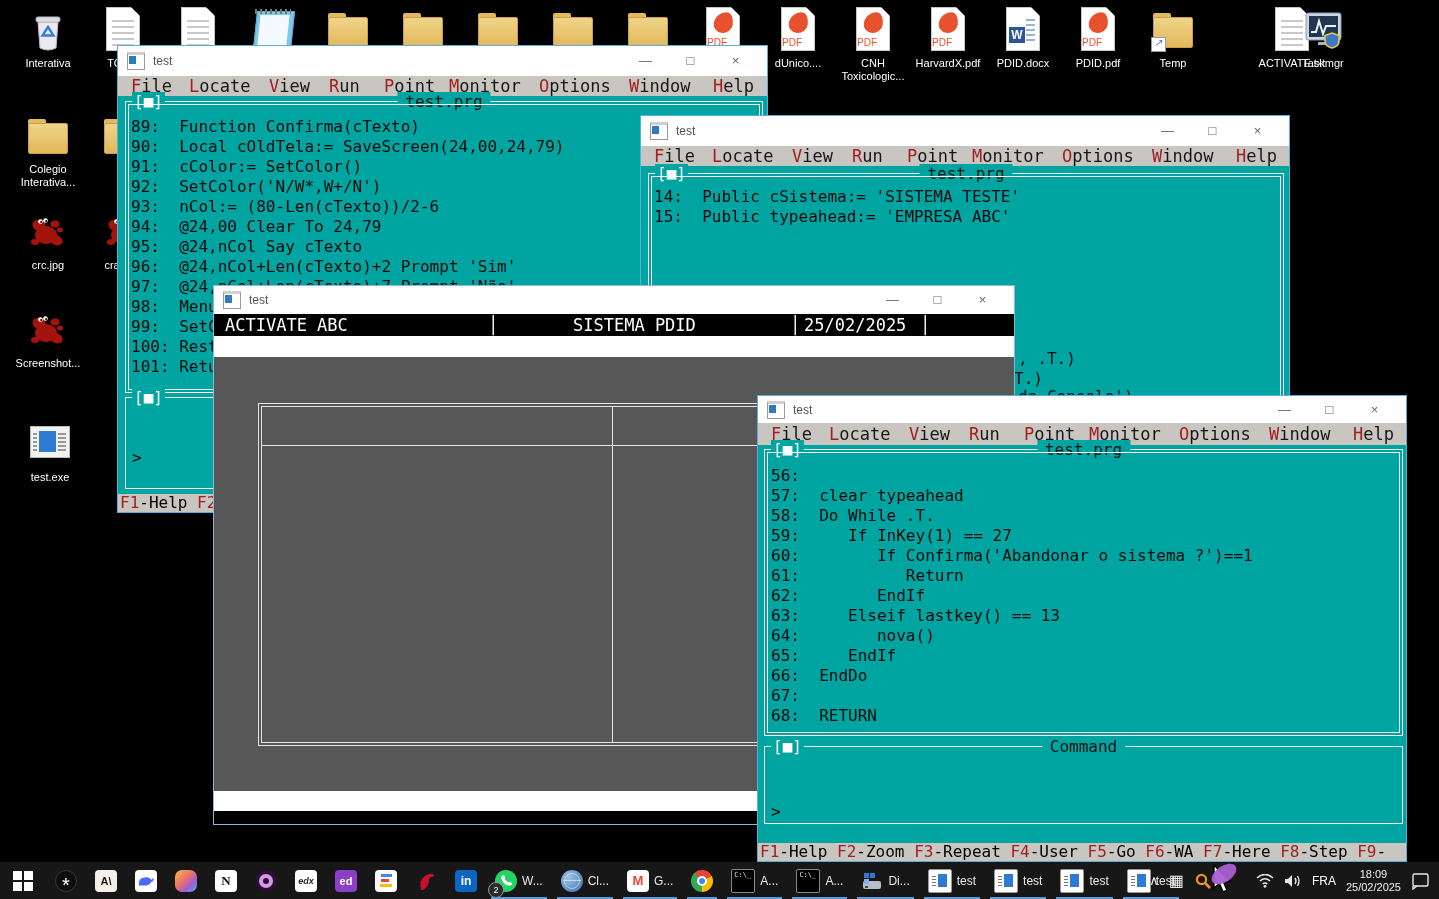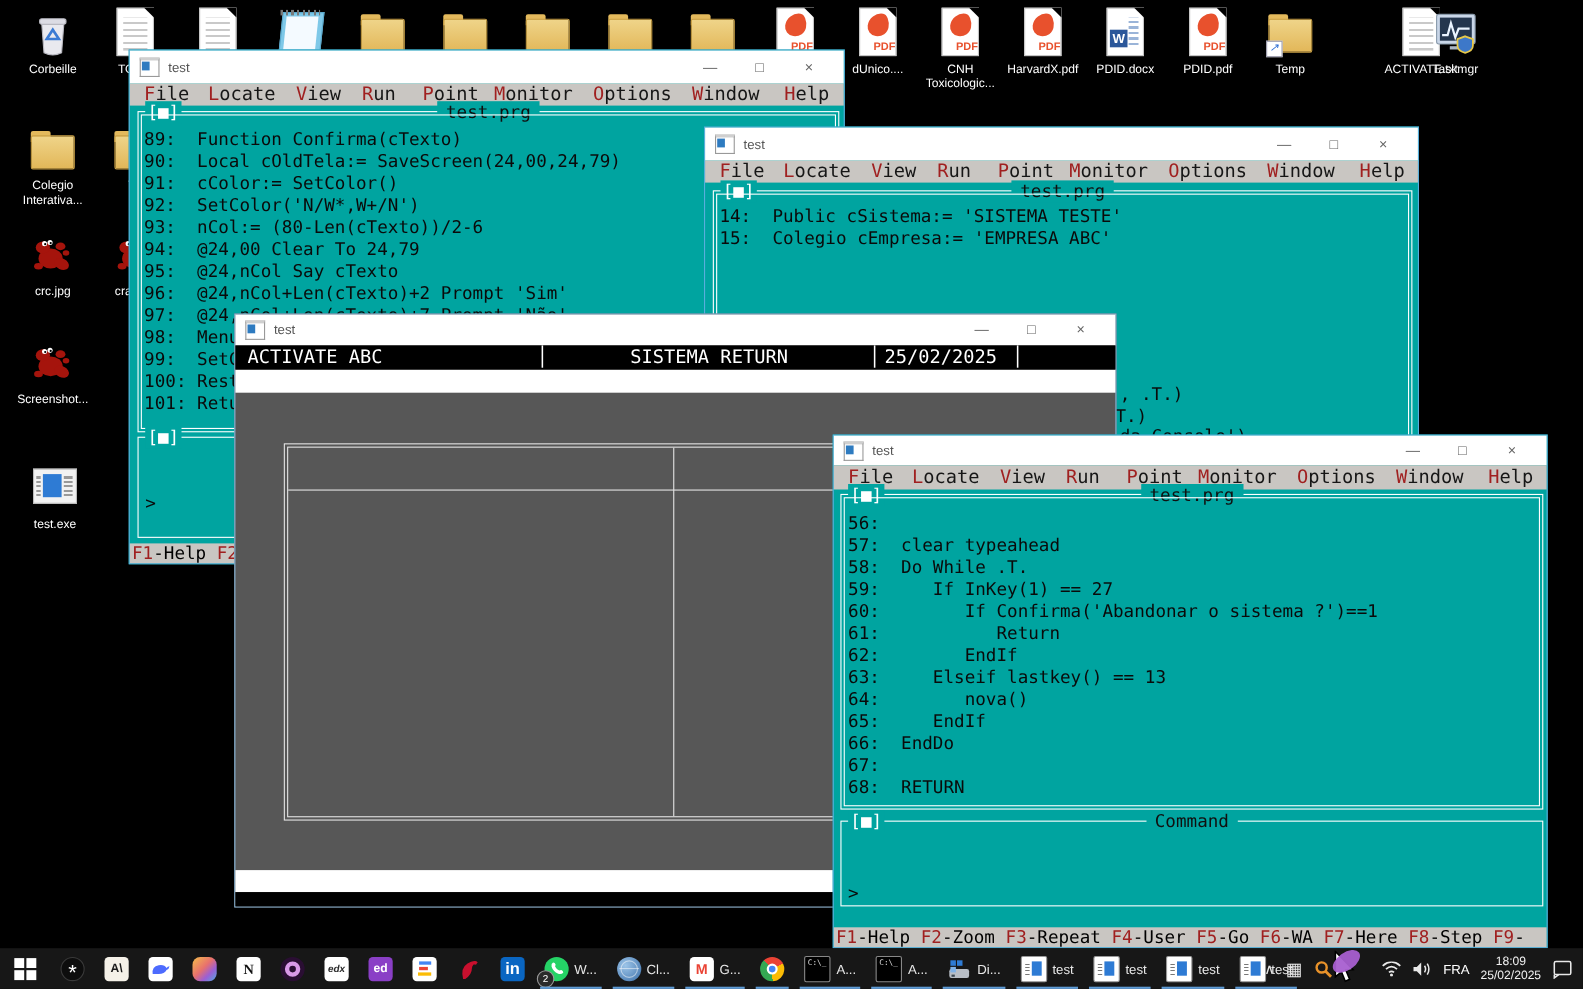"PDF" .pdftag { font-weight: bold -> normal; text-align: right -> left }
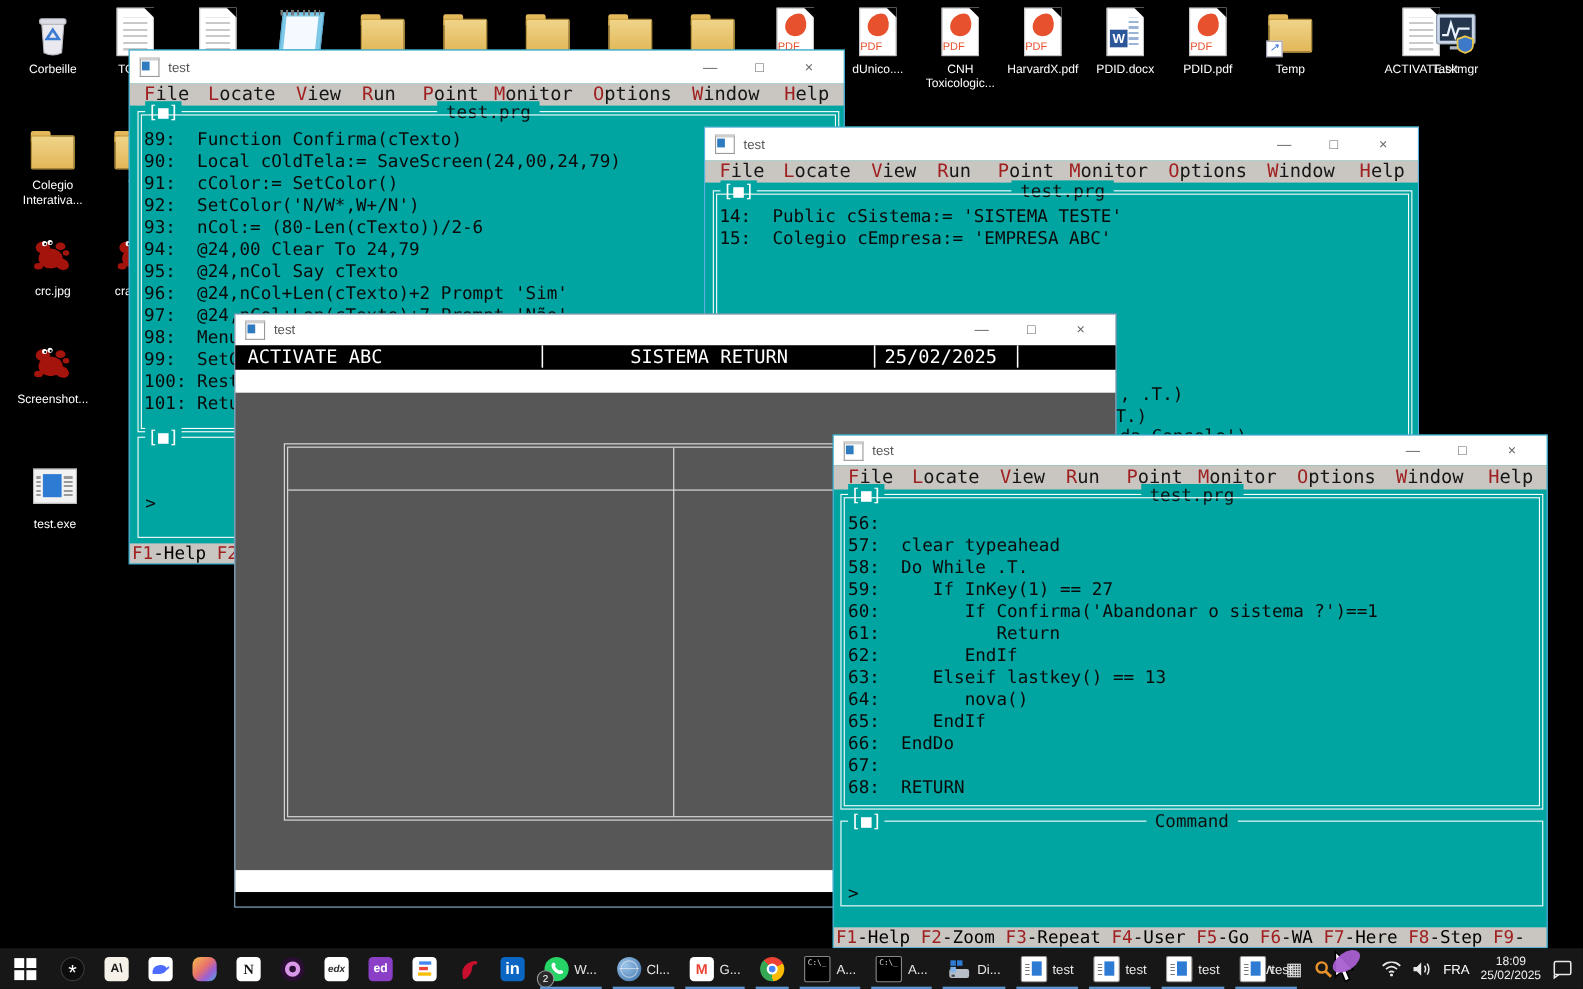"Corbeille" div.dlabel { text: Corbeille -> Interativa }
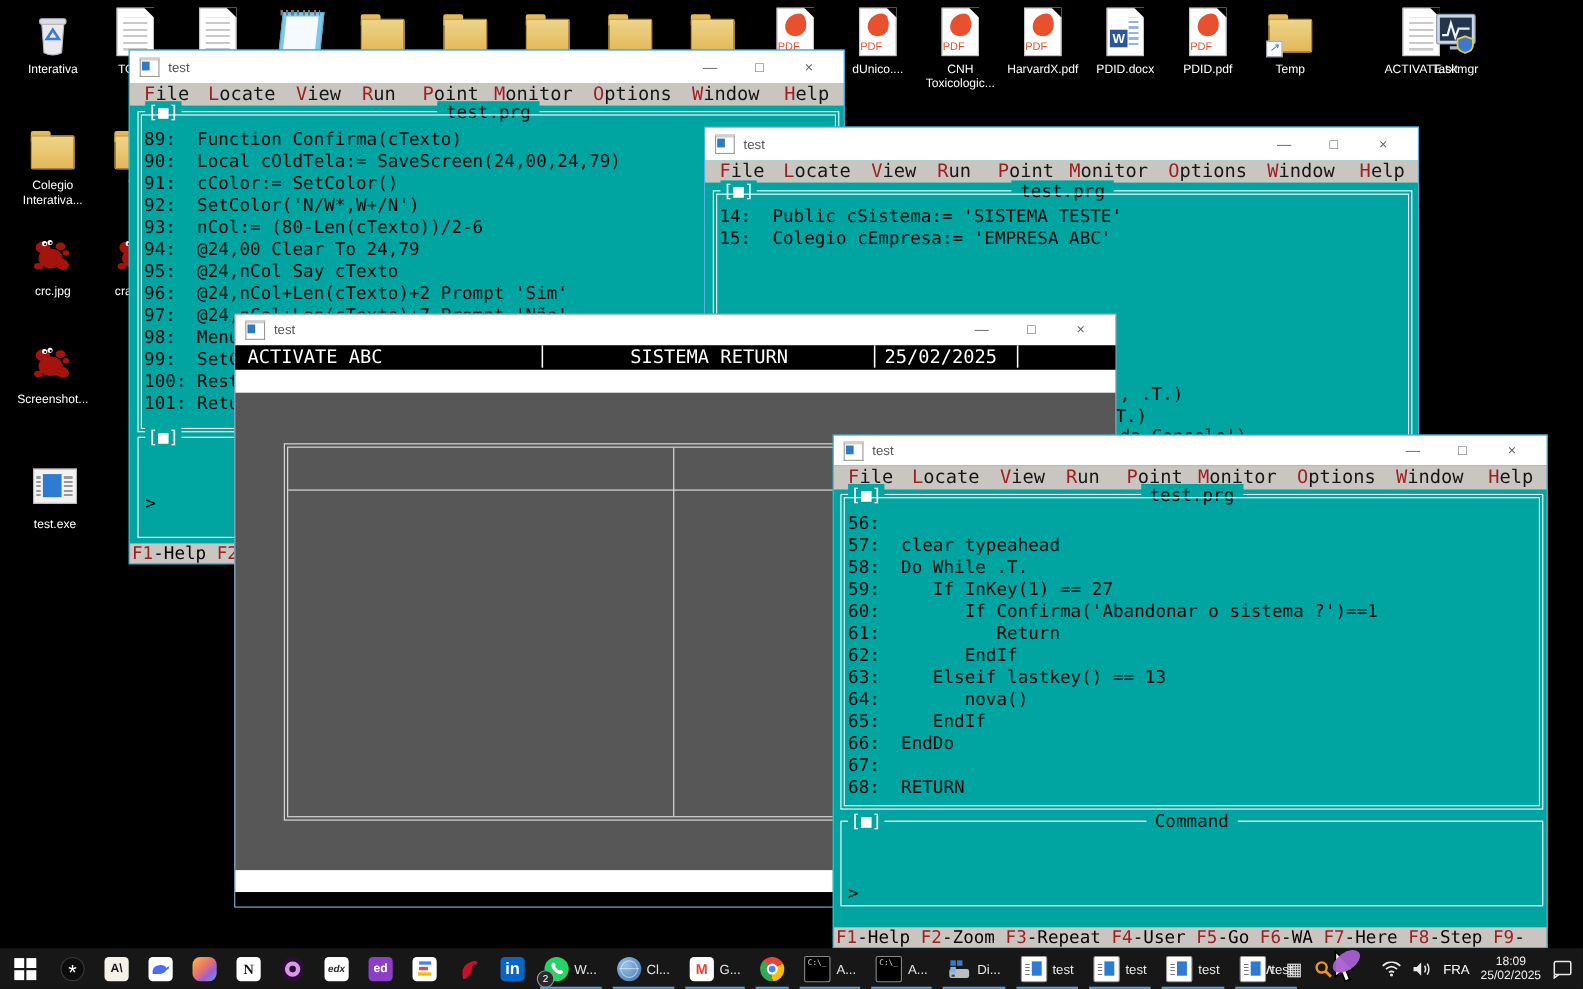"15: Colegio cEmpresa:= 'EMPRESA ABC'" div.line { text: Colegio cEmpresa -> Public typeahead }
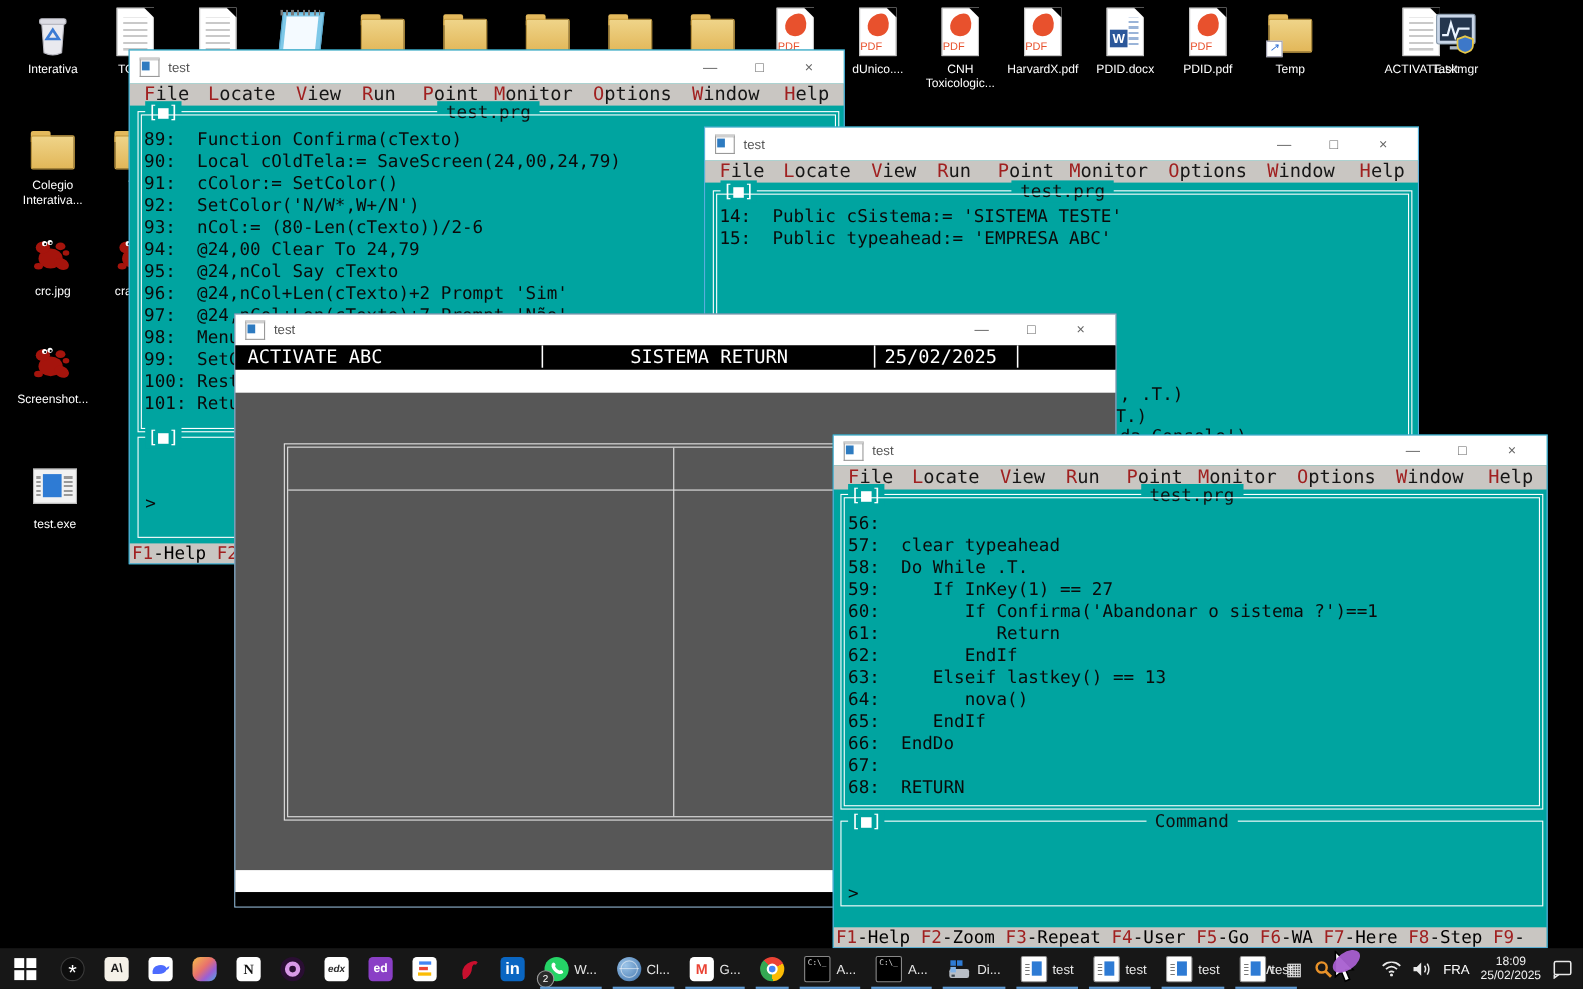"SISTEMA RETURN" span { text: RETURN -> PDID }
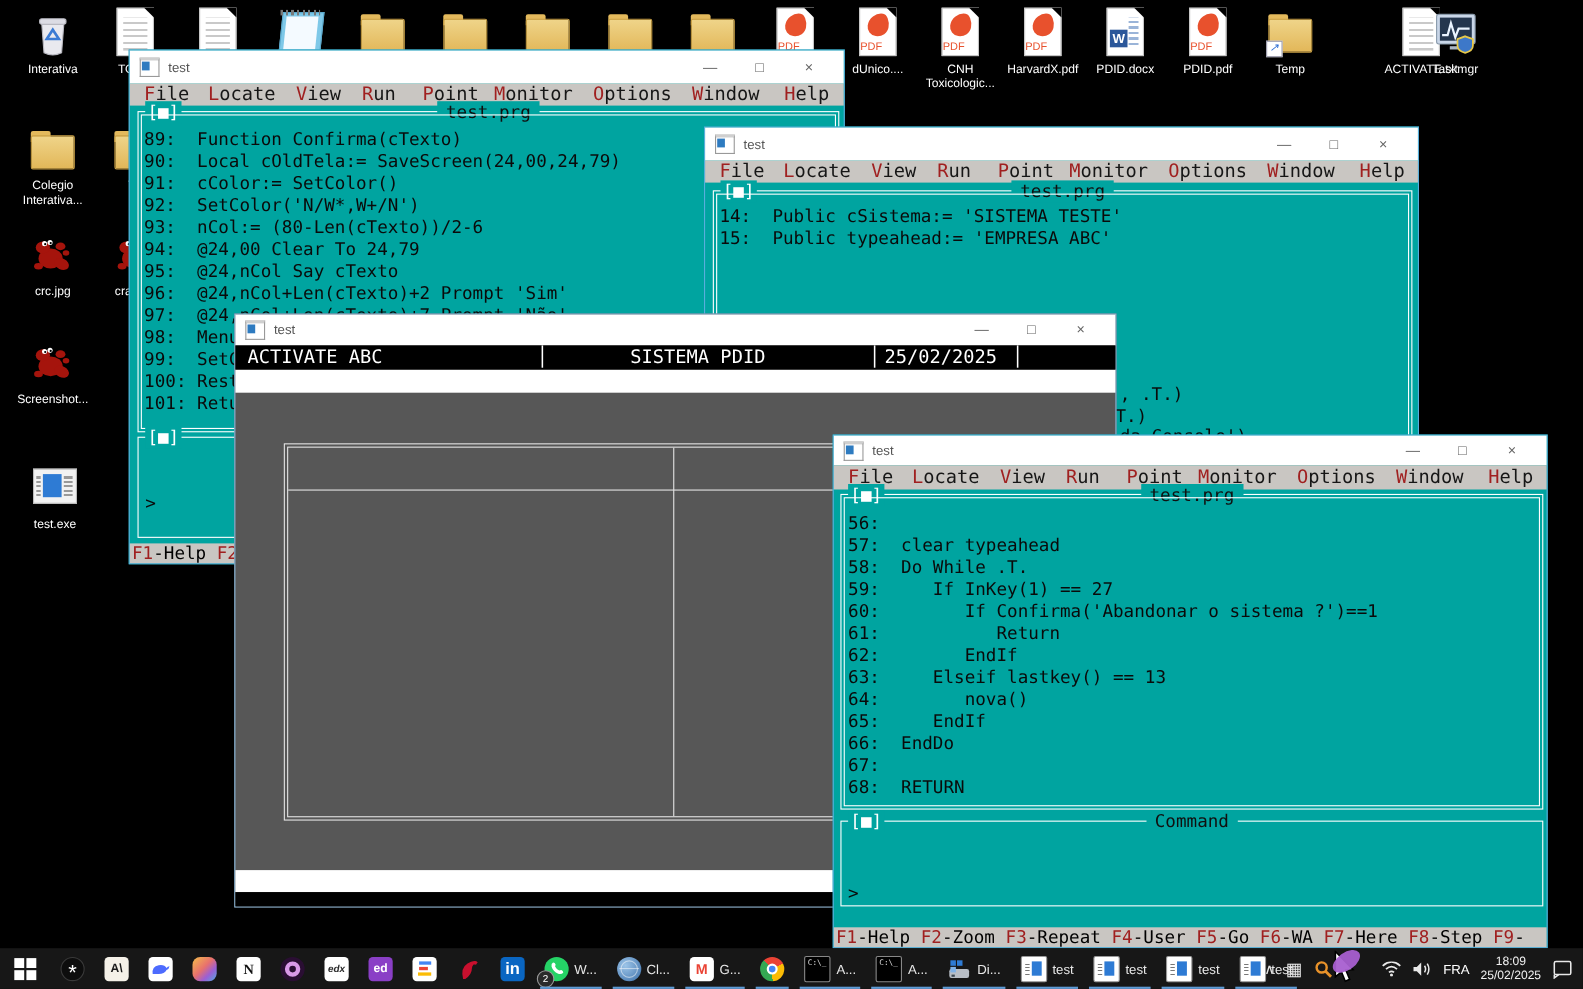"in" div.tbbox { font-size: 15px -> 12px }
